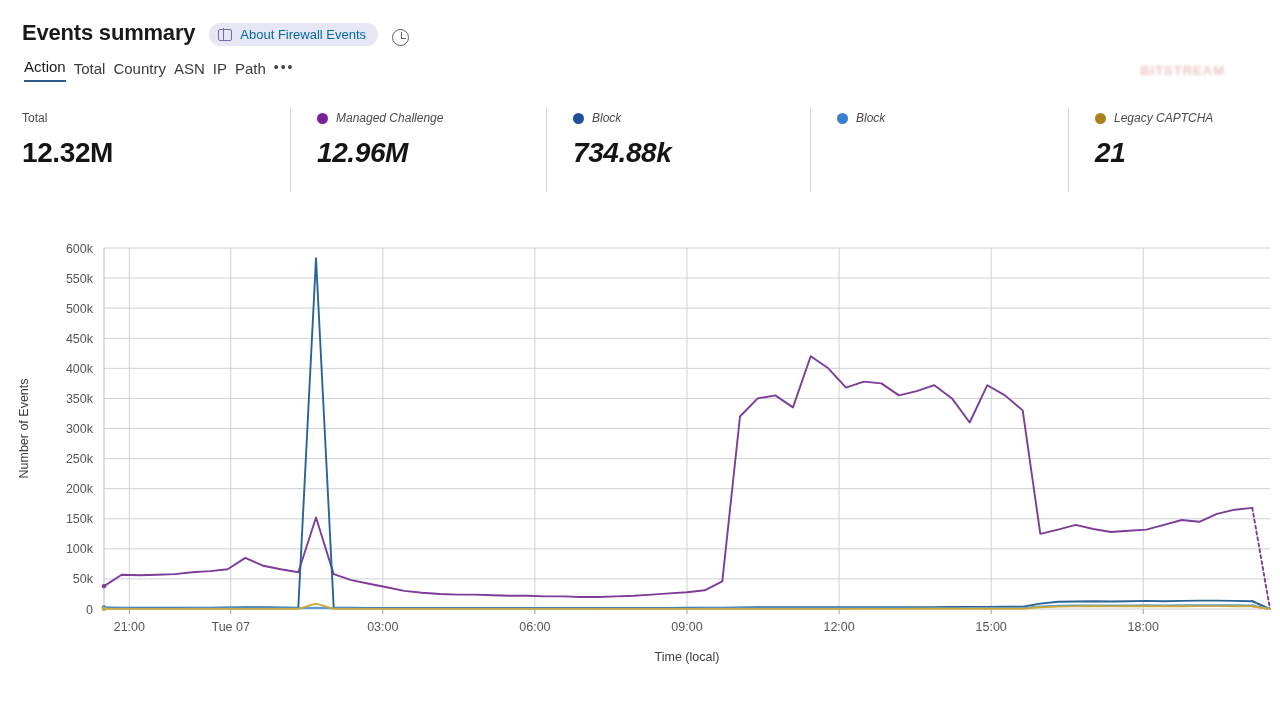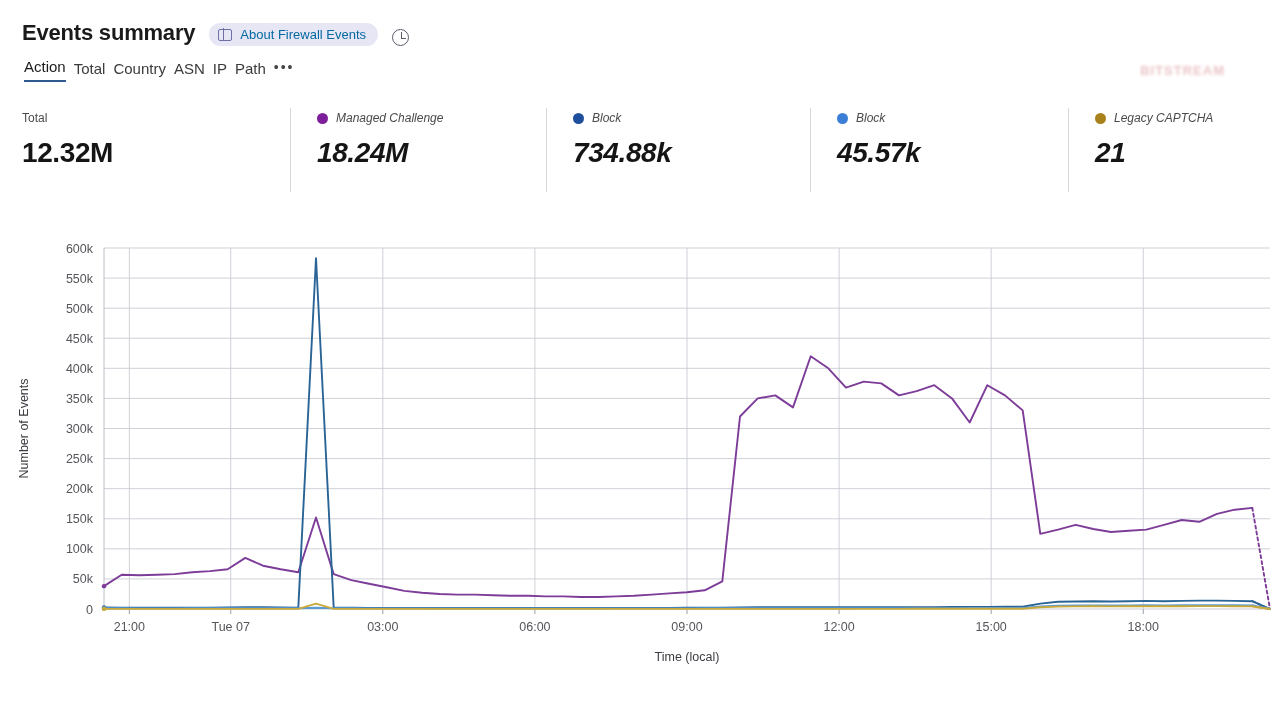"18.24M" div.stat-value { text: 18.24M -> 12.96M }
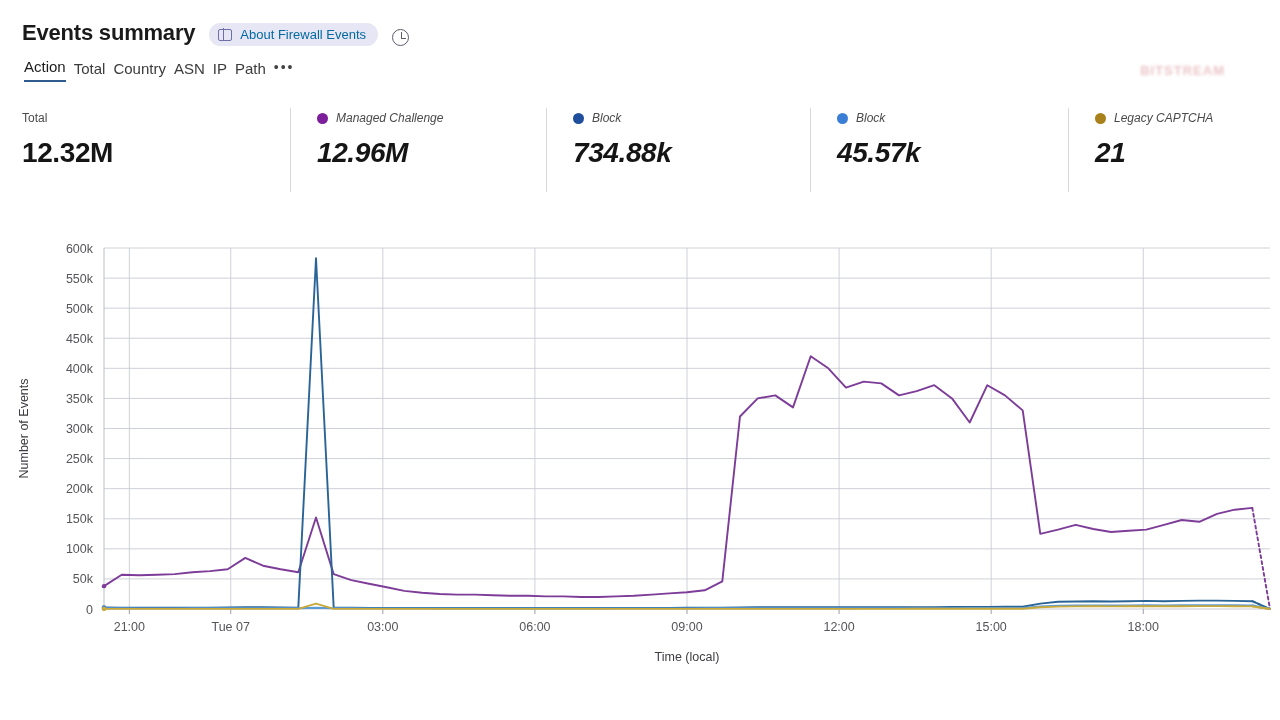"45.57k" div.stat-value { html: <div>45.57k</div> -> none }
